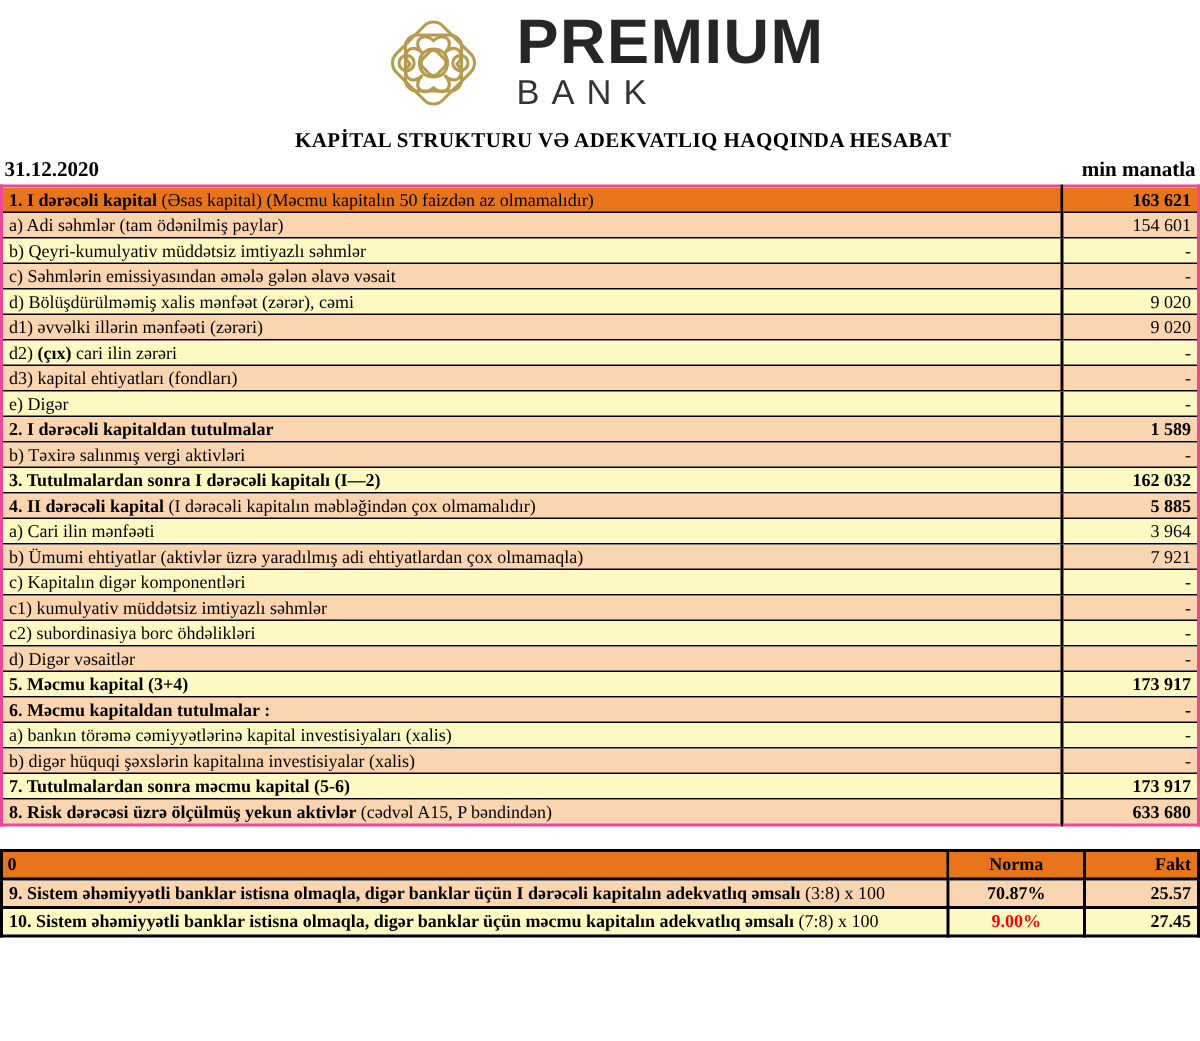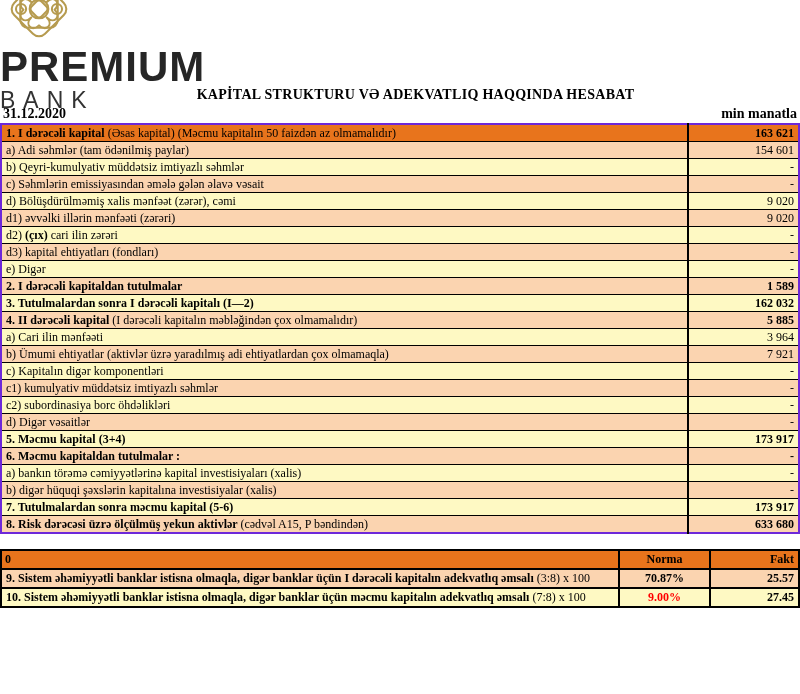"PREMIUM" .header { align-items: flex-start -> center; flex-direction: column -> none }
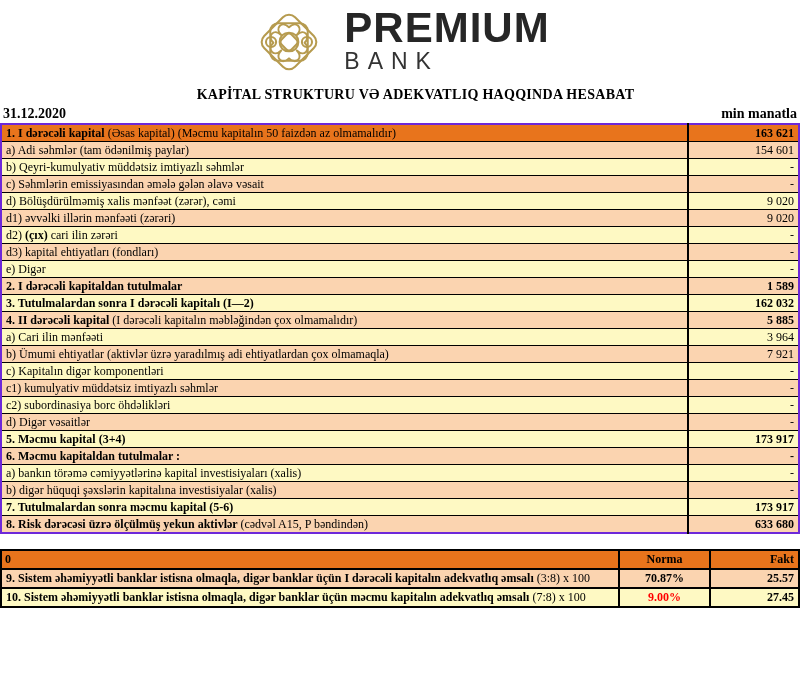"1. I dərəcəli kapital (Əsas" table.capital { border: 2px solid #6d28d9 -> 2px solid #ec4899 }
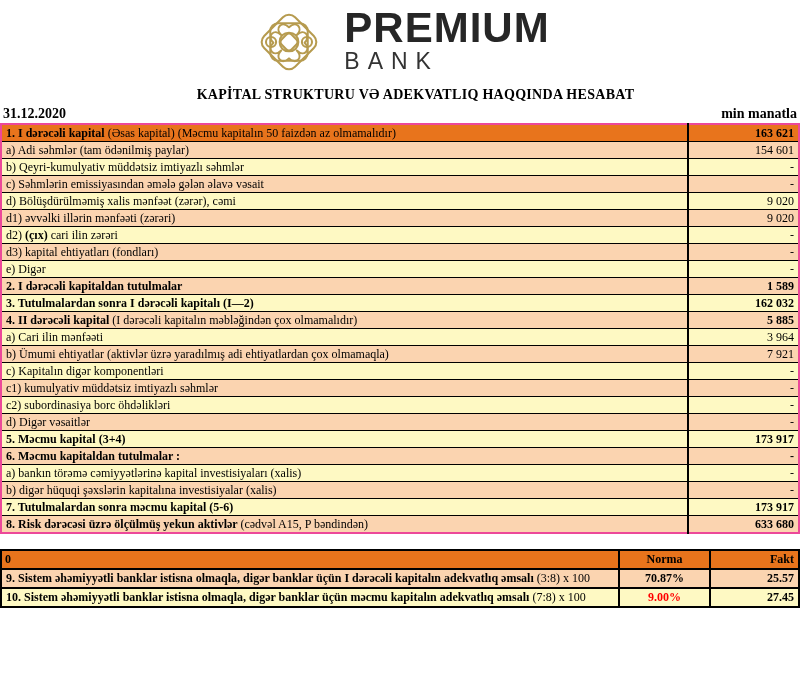"163 621" table.capital td.val { width: 111px -> 91px }
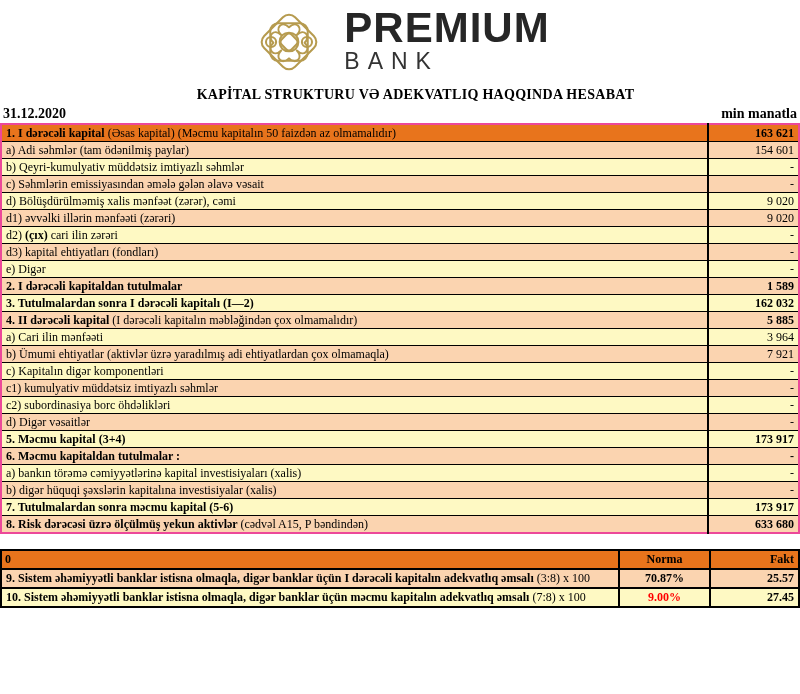"b) Təxirə salınmış vergi aktivləri" tr.peach { html: none -> <tr> <td><span>b) Təxirə salınmış vergi aktivləri</span></td> <td>-</td> </tr> }
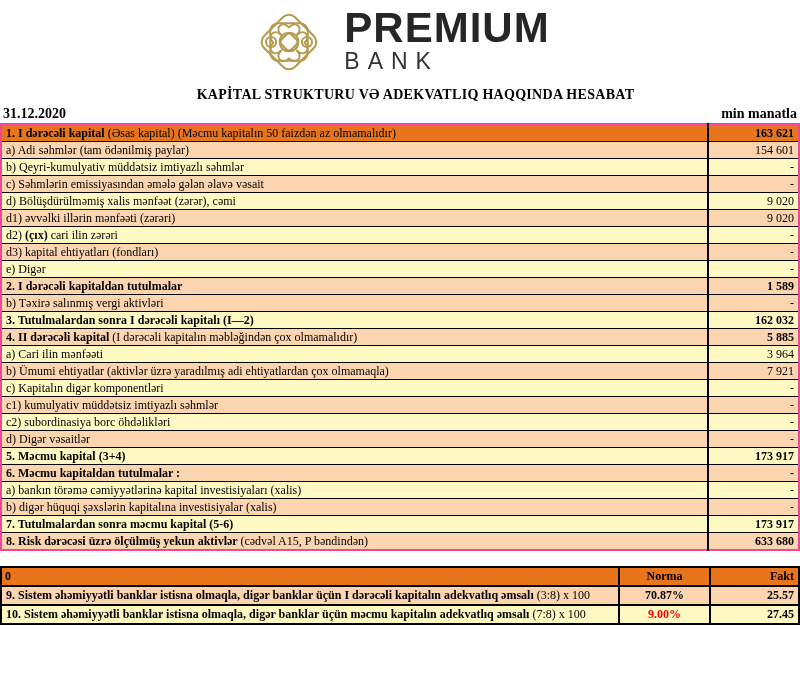"Fakt" table.ratio td.fakt { width: 89px -> 76px }
